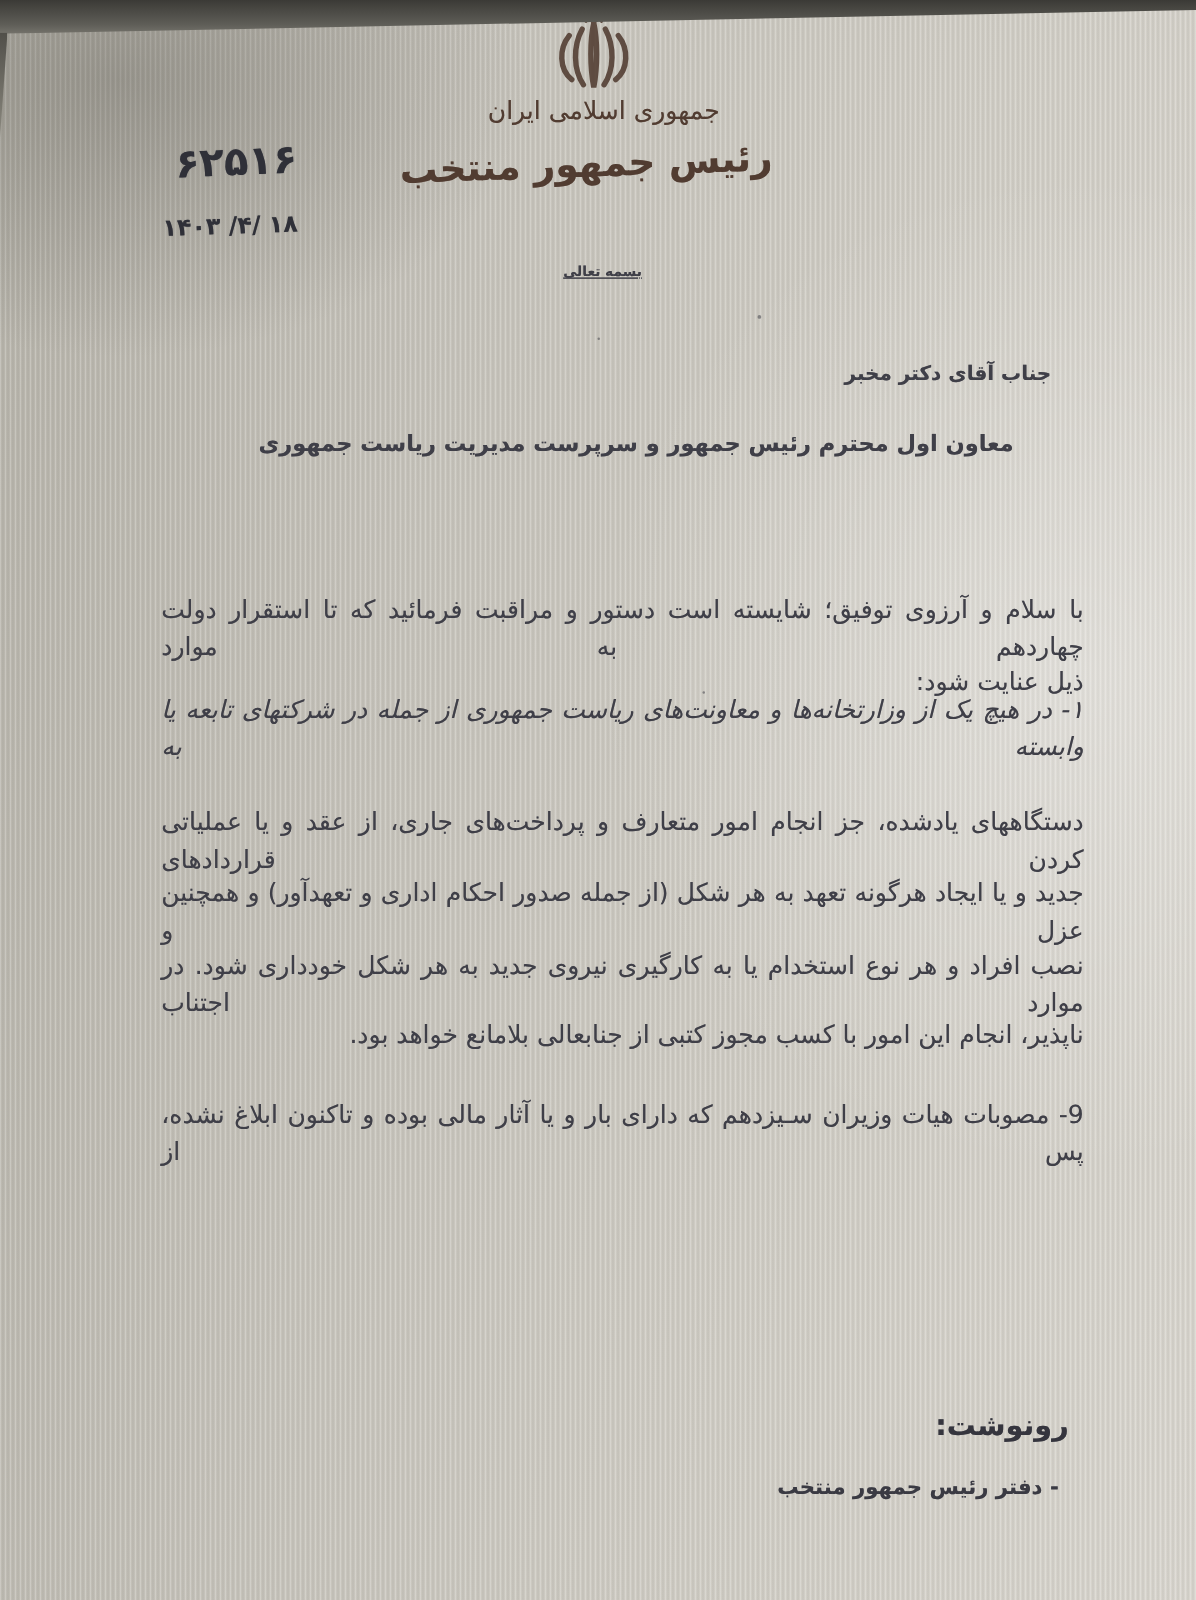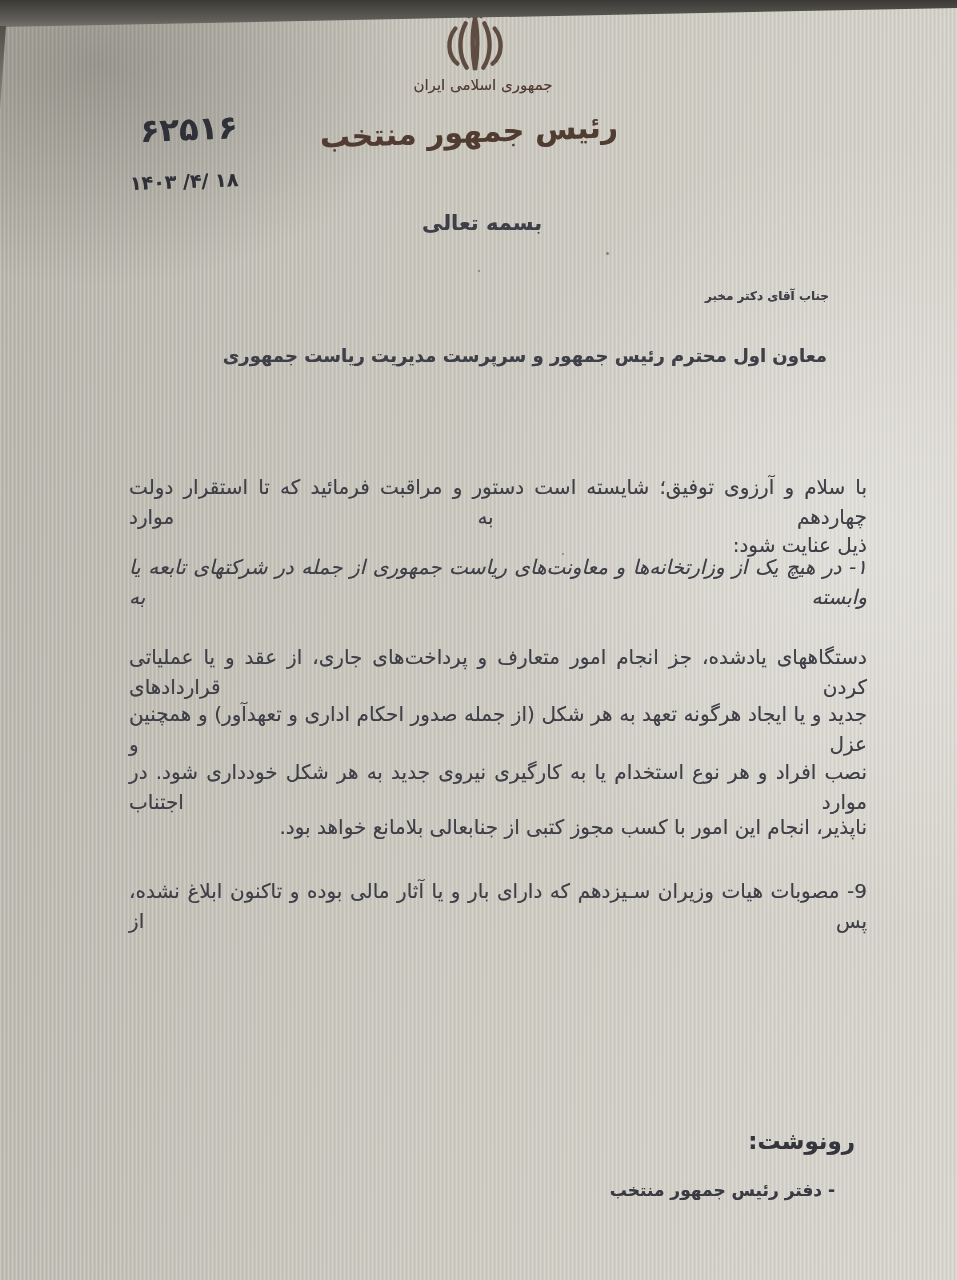"جمهوری اسلامی ایران" div.t { font-size: 15px -> 20px }
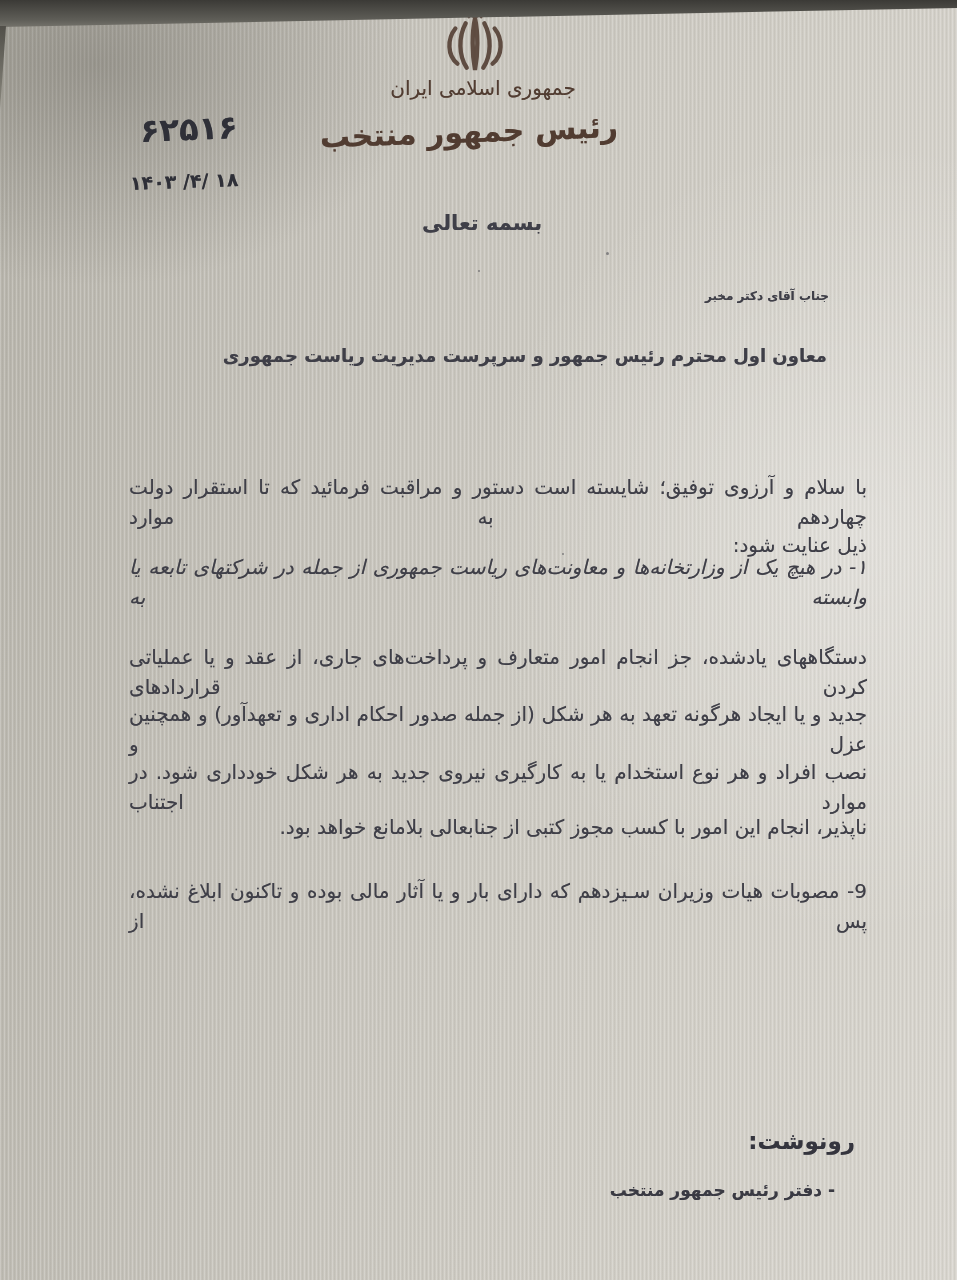"بسمه تعالی" div.t { font-size: 21px -> 11px; text-decoration: none -> underline }
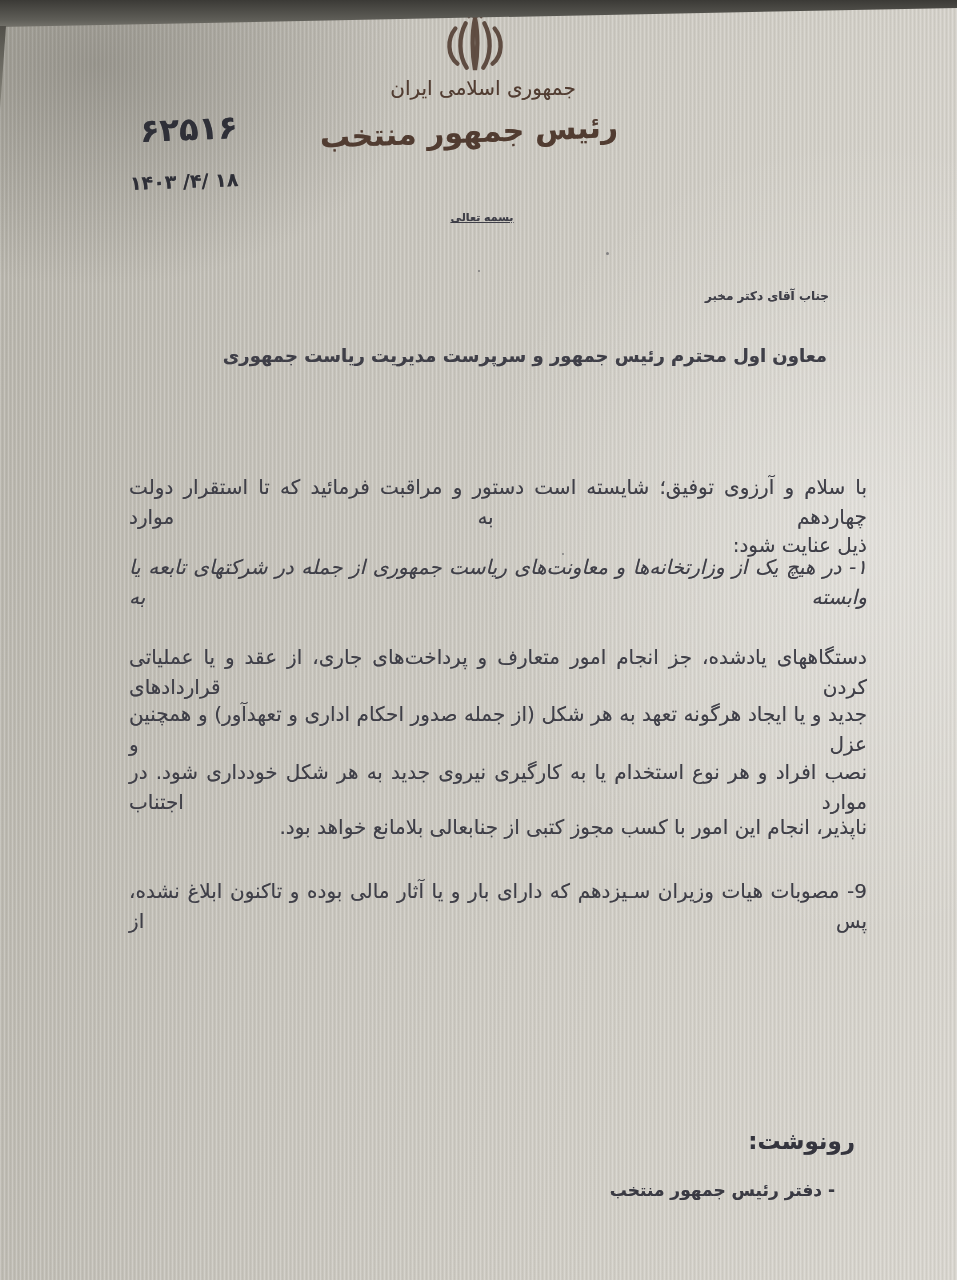"جناب آقای دکتر مخبر" div.t { font-size: 12px -> 16px; right: 128px -> 116px }
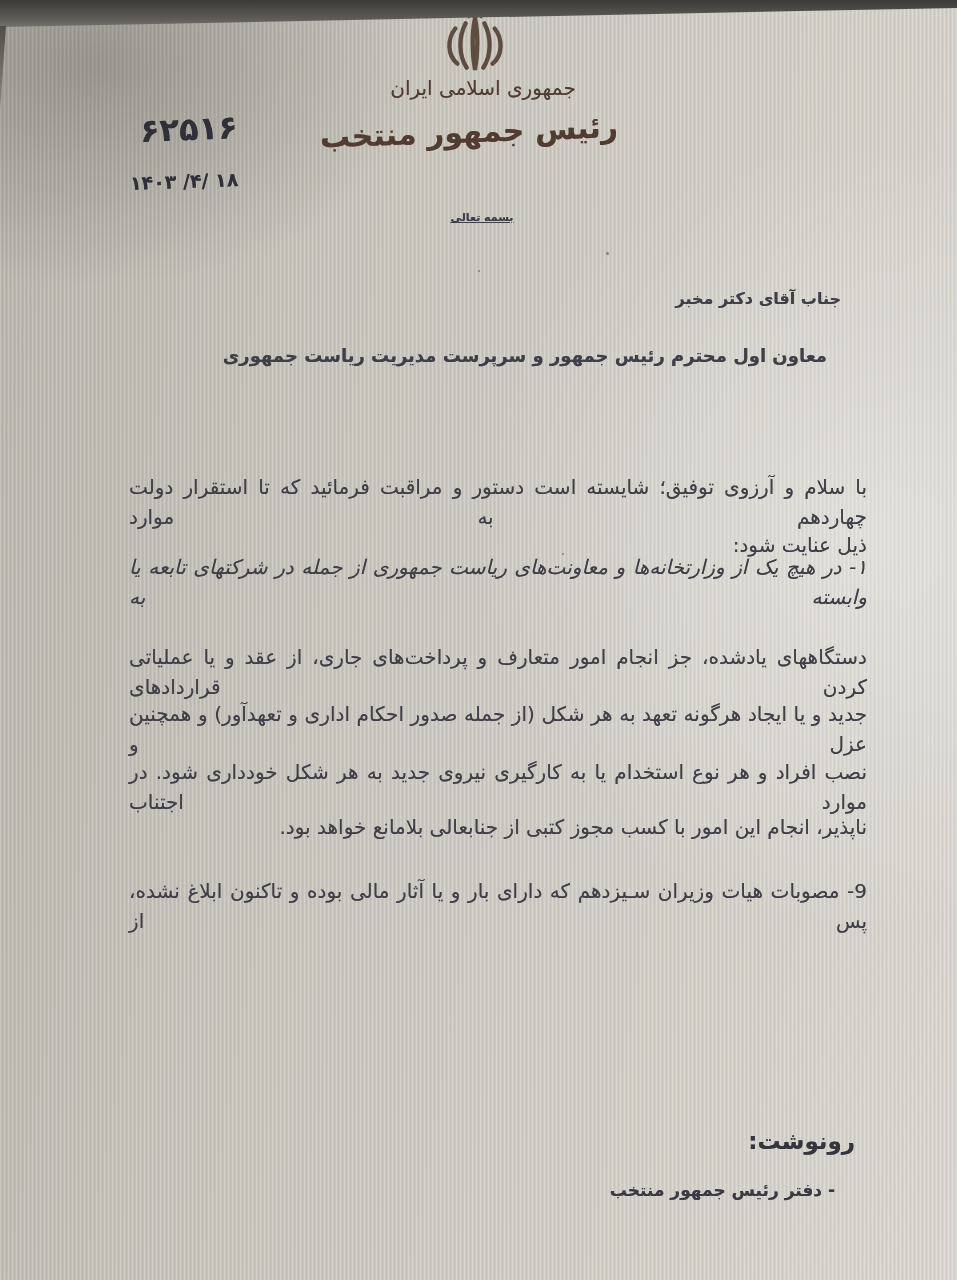"معاون اول محترم رئیس جمهور" div.t { right: 130px -> 146px }
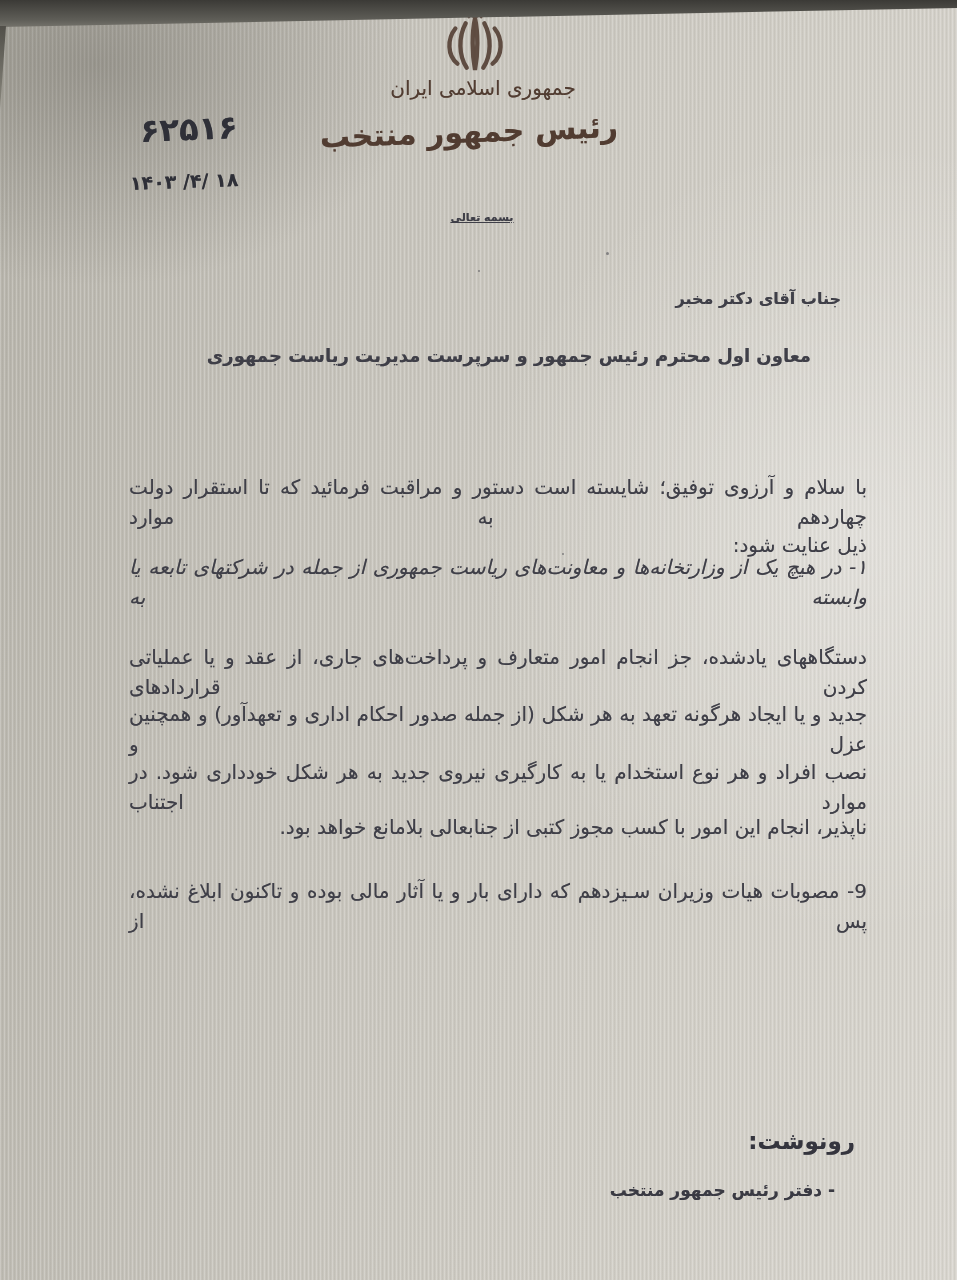"- دفتر رئیس جمهور منتخب" div.t { right: 122px -> 110px }
